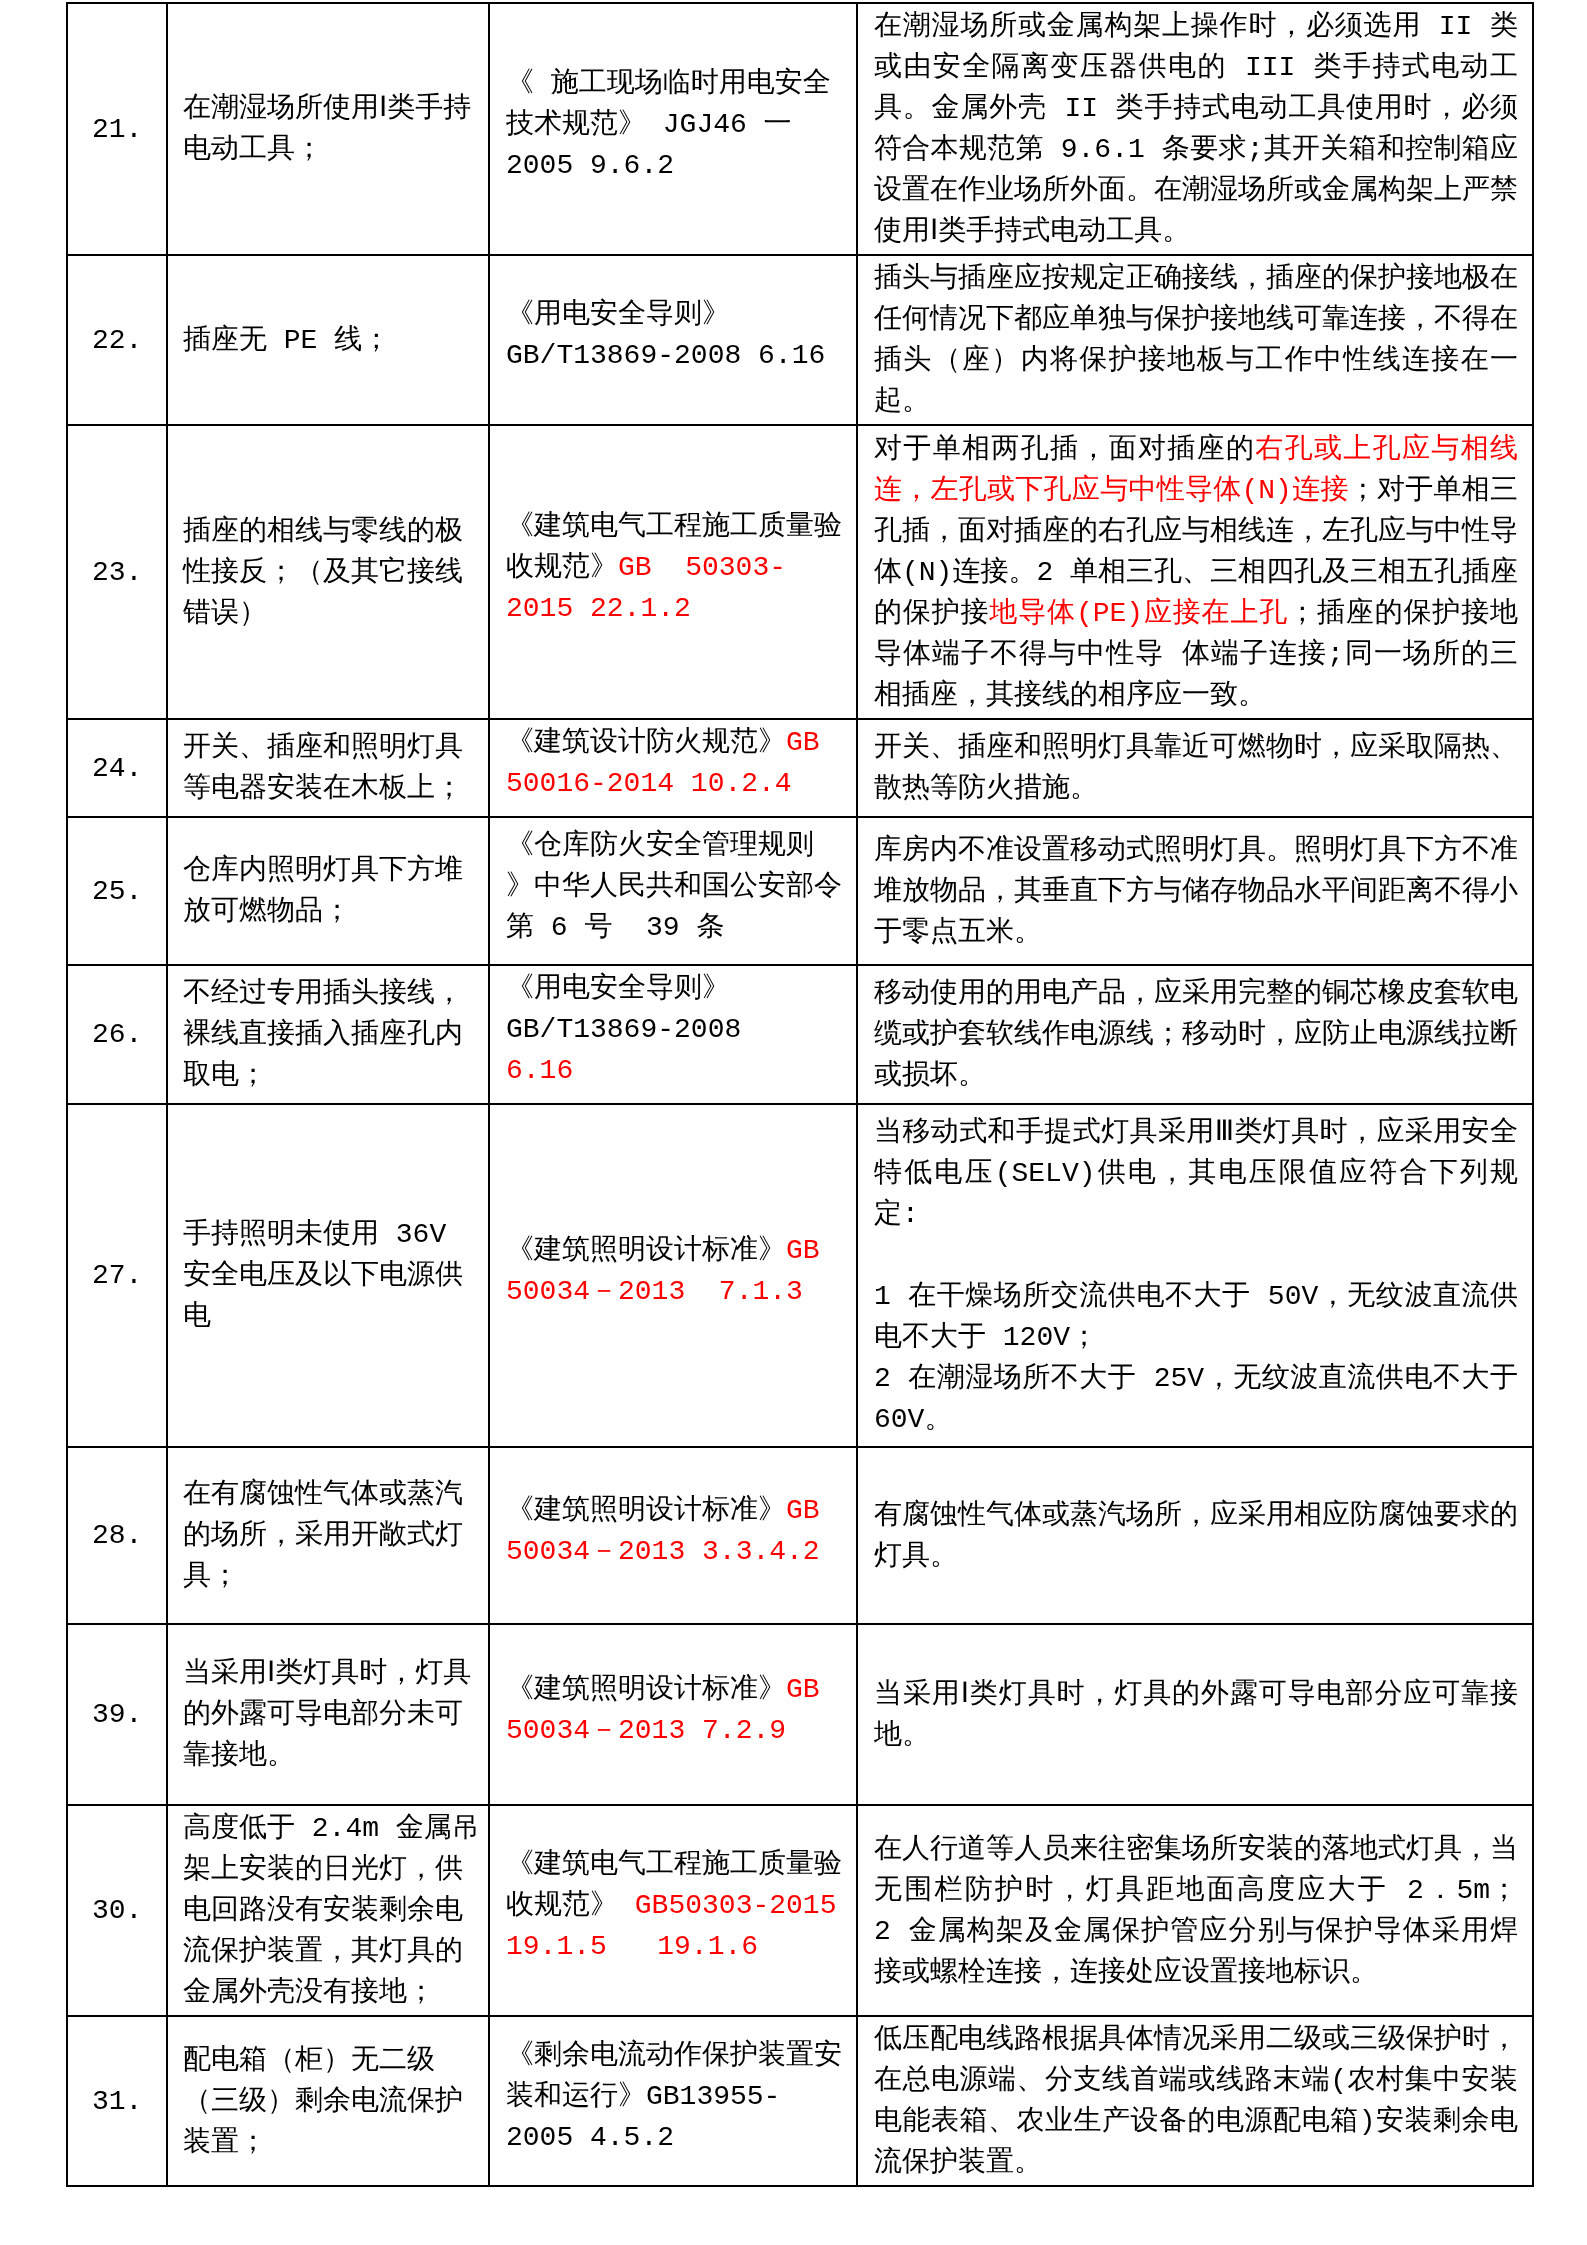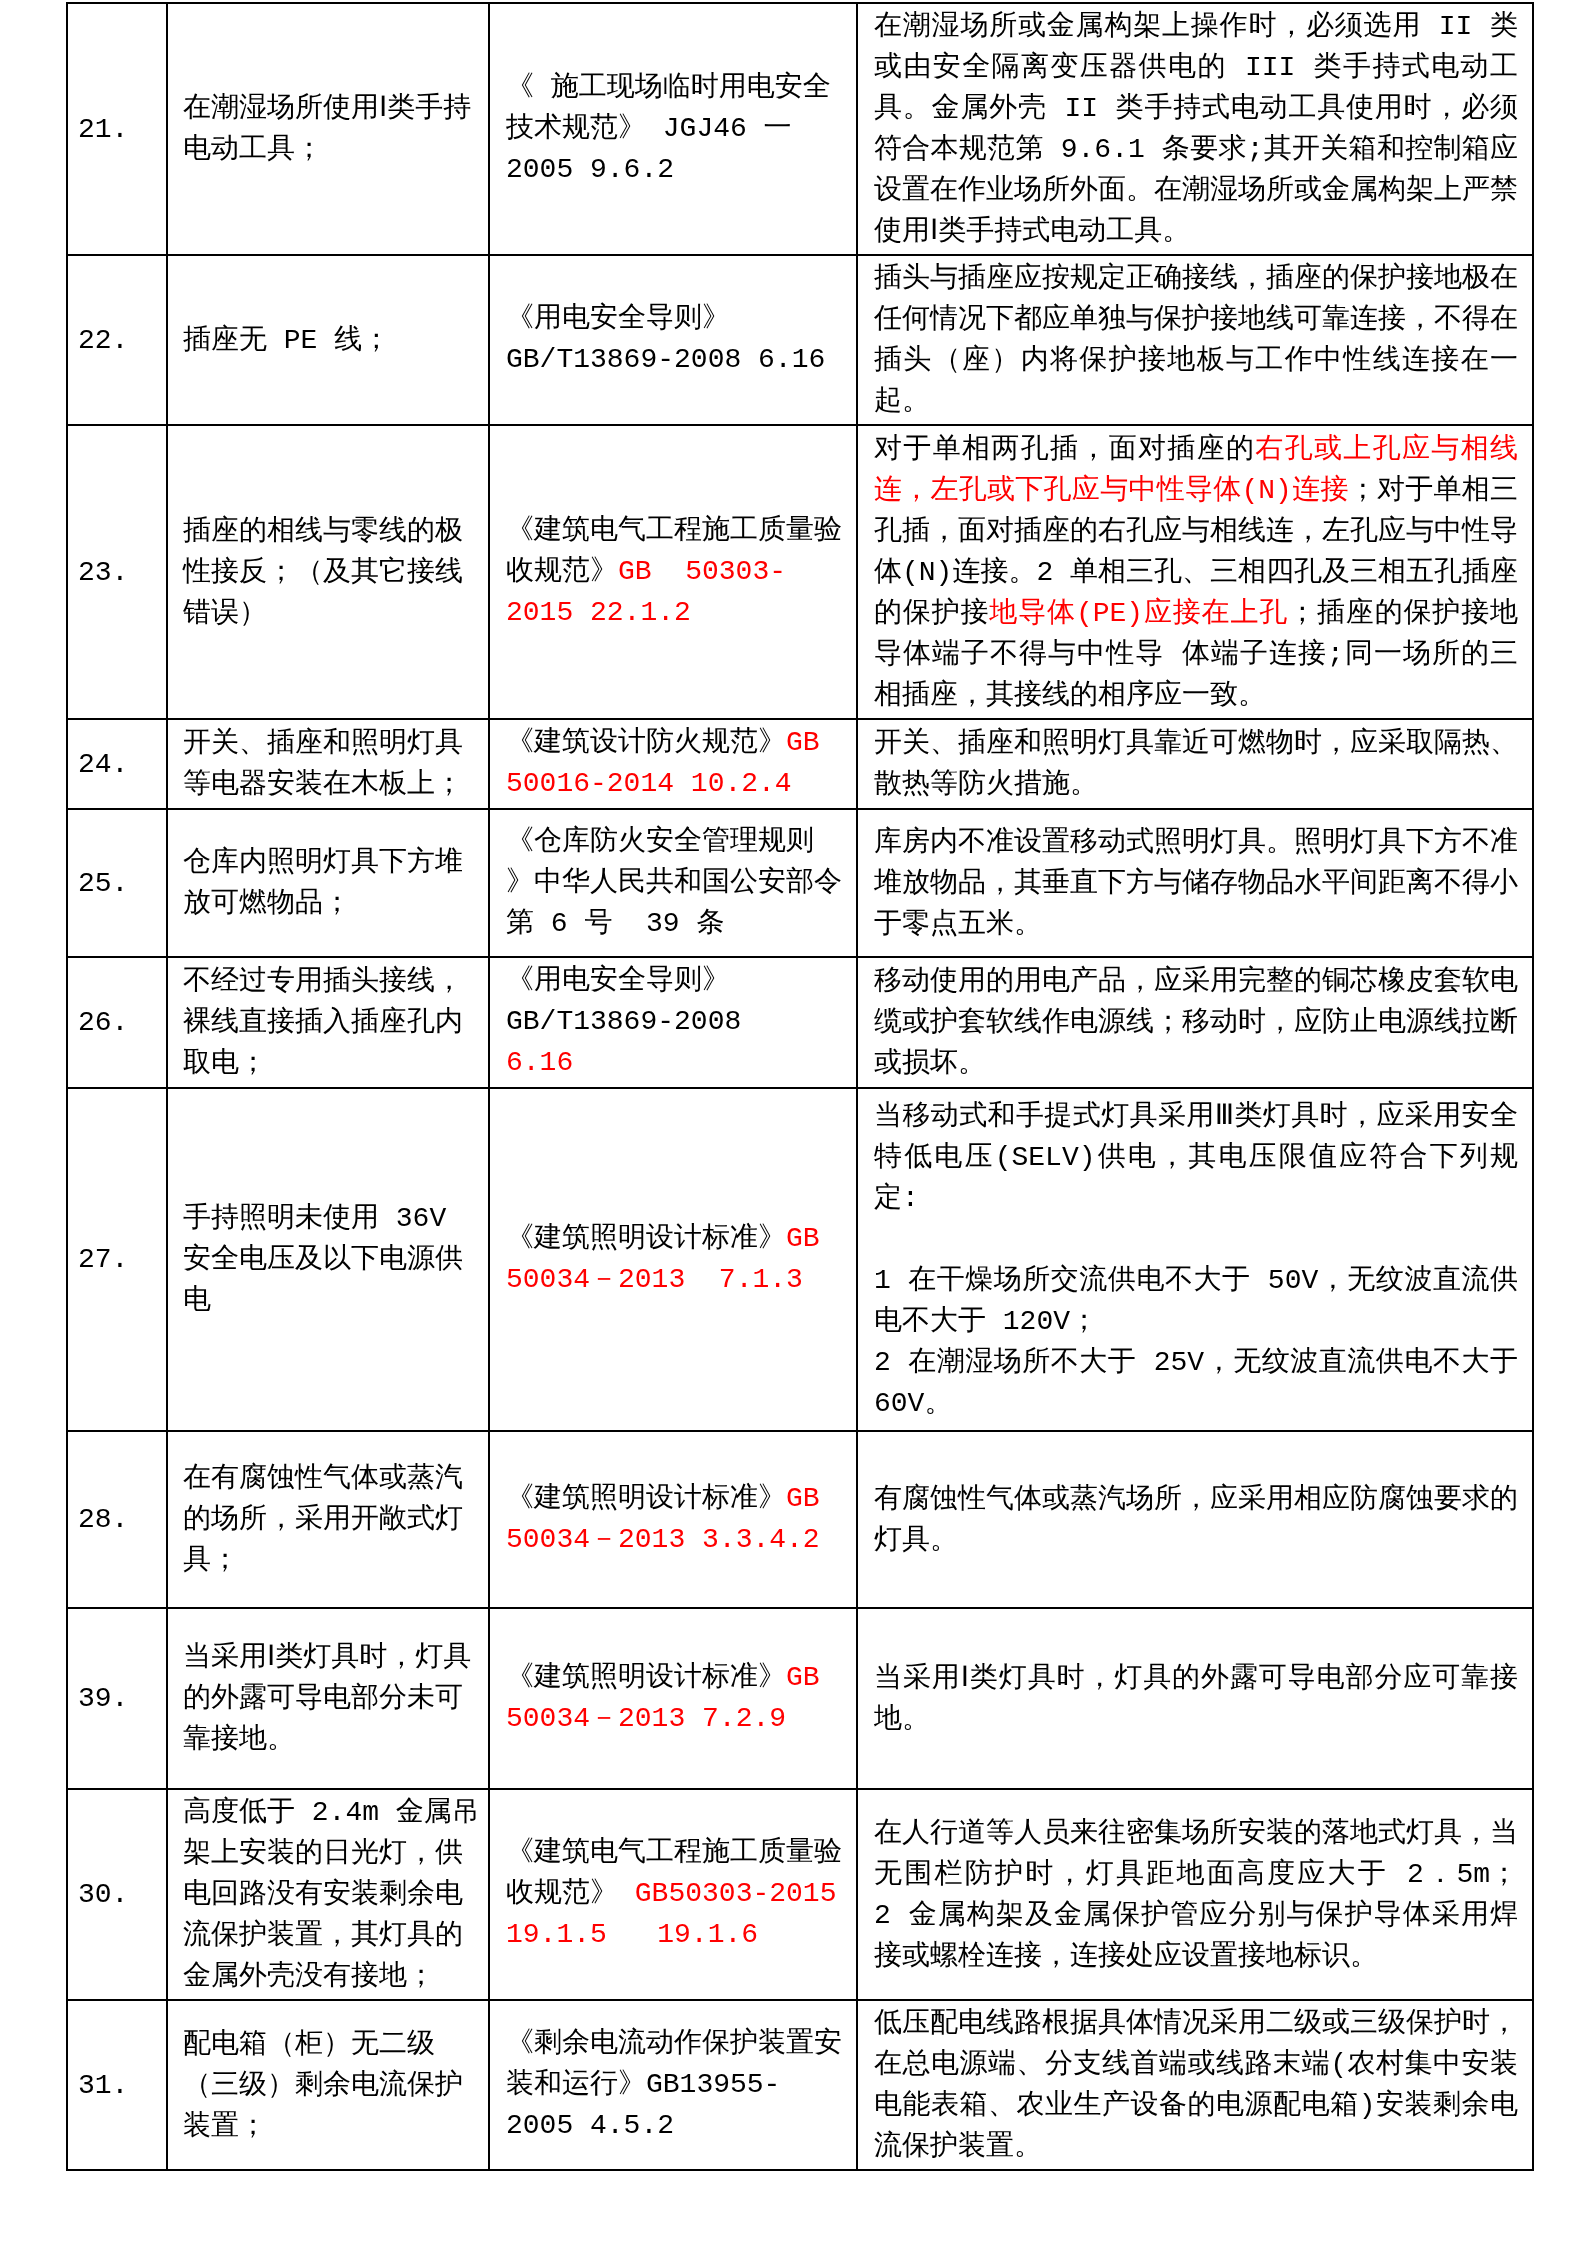"《 施工现场临时用电安全技术规范》 JGJ46 一 2005" td.ref { padding: 2px 14px 4px 16px -> 2px 14px 12px 16px }
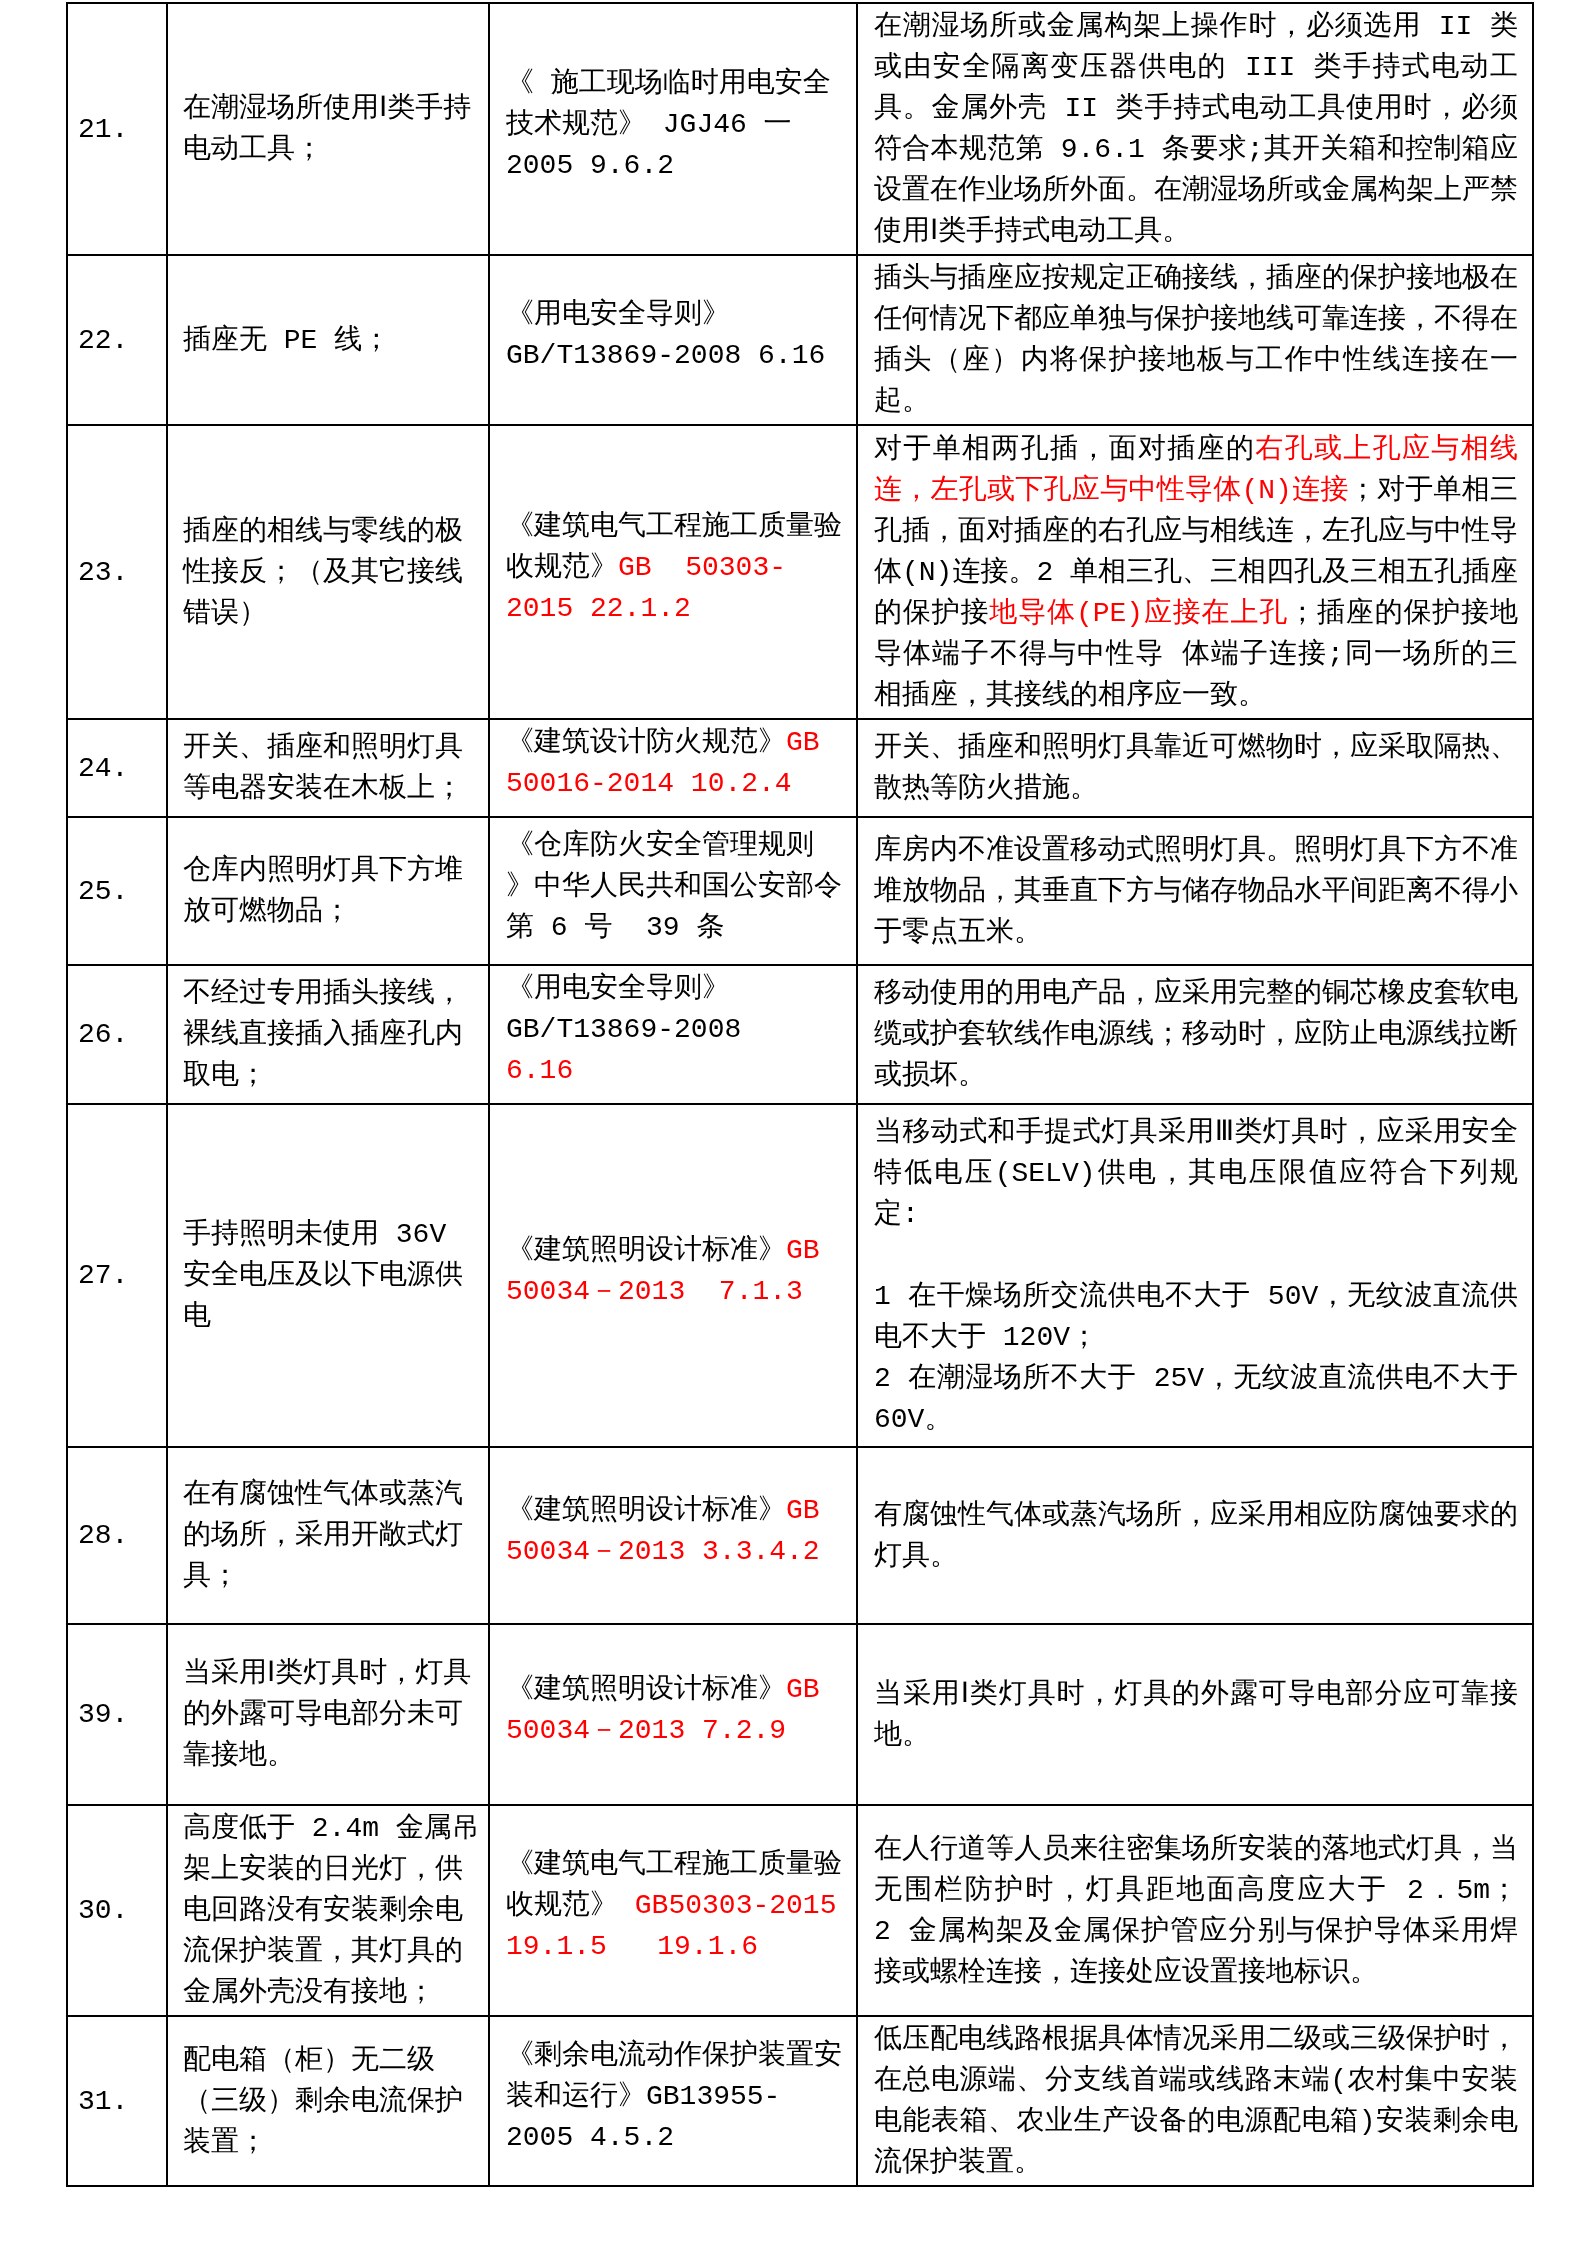"21." td.num { padding: 0 4px 0 10px -> 0 4px 0 24px }
